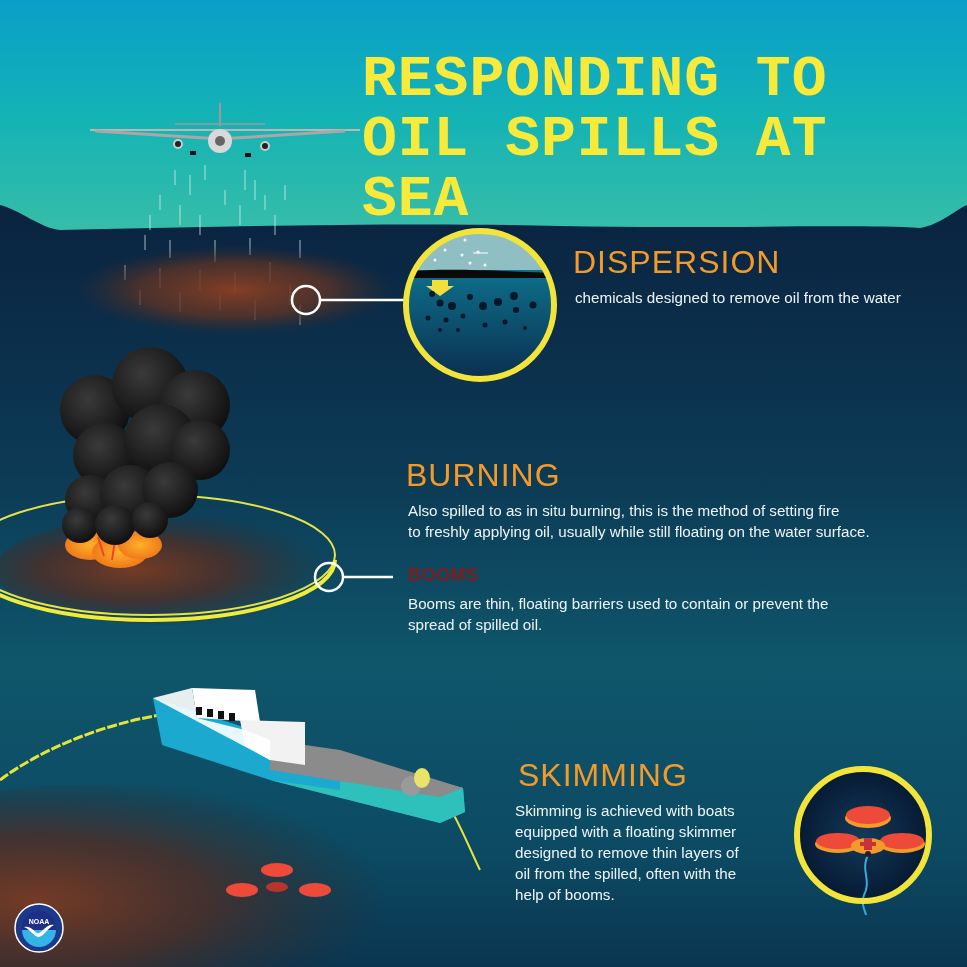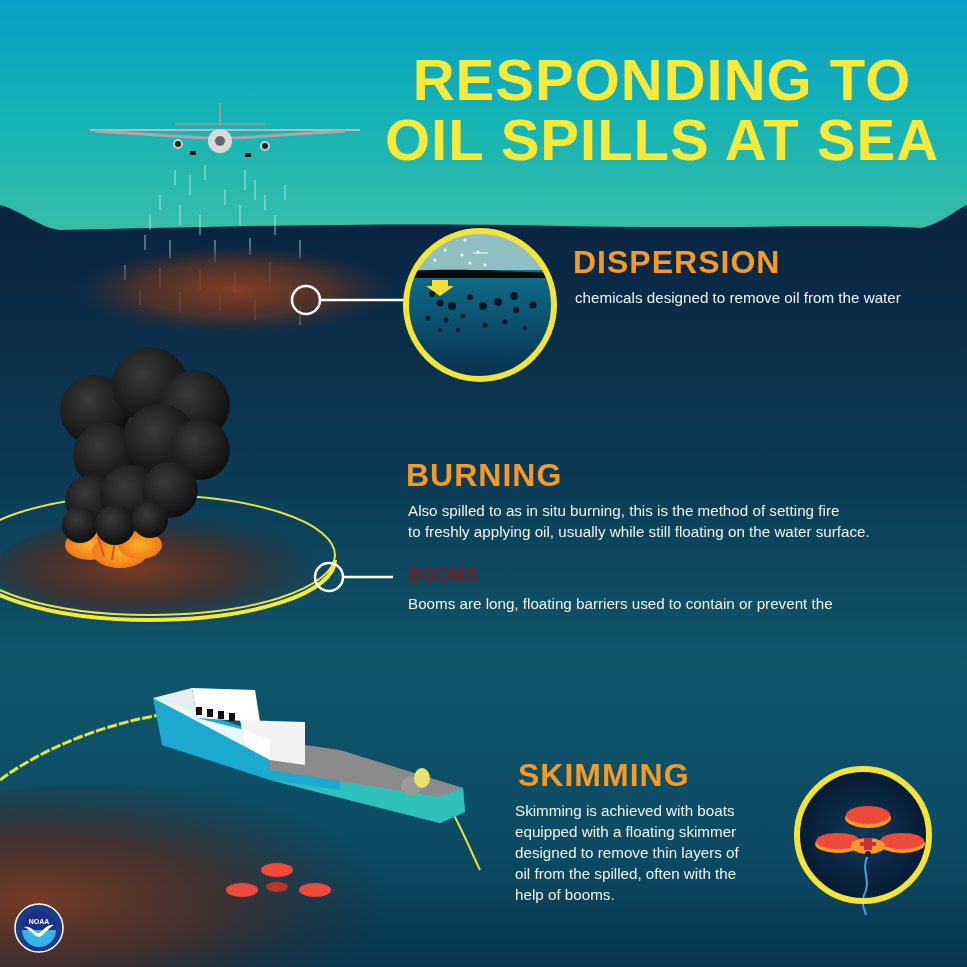"RESPONDING TO" .title { font-family: Liberation Sans, sans-serif -> Liberation Mono, monospace; text-align: center -> left }
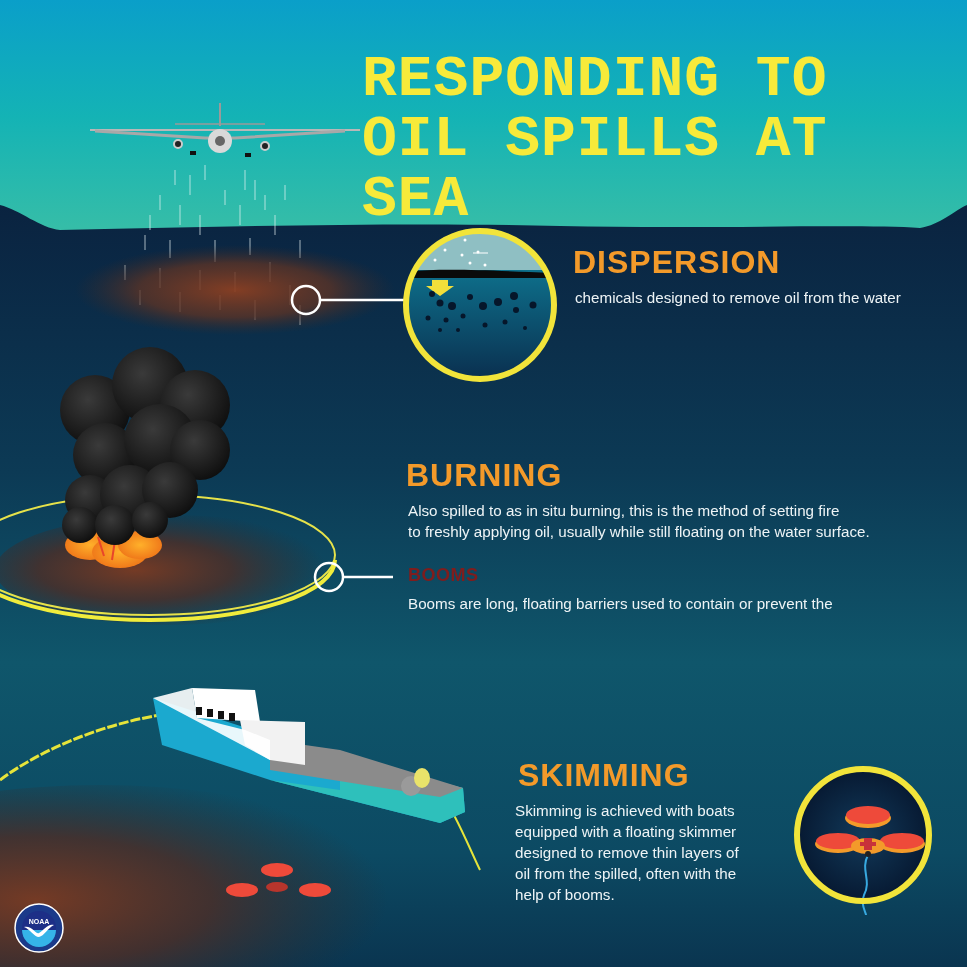"DISPERSION" .section-title { font-weight: 700 -> 400 }
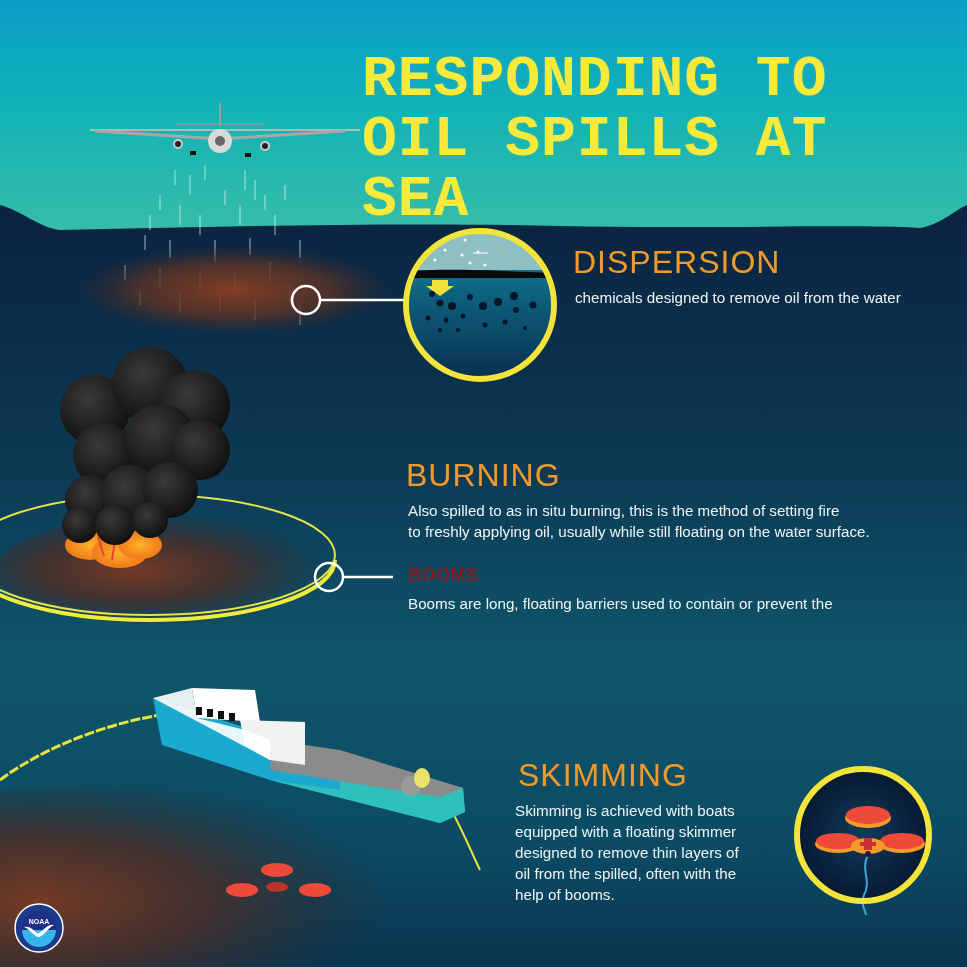"Booms are long, floating barriers" div { text: long -> thin }
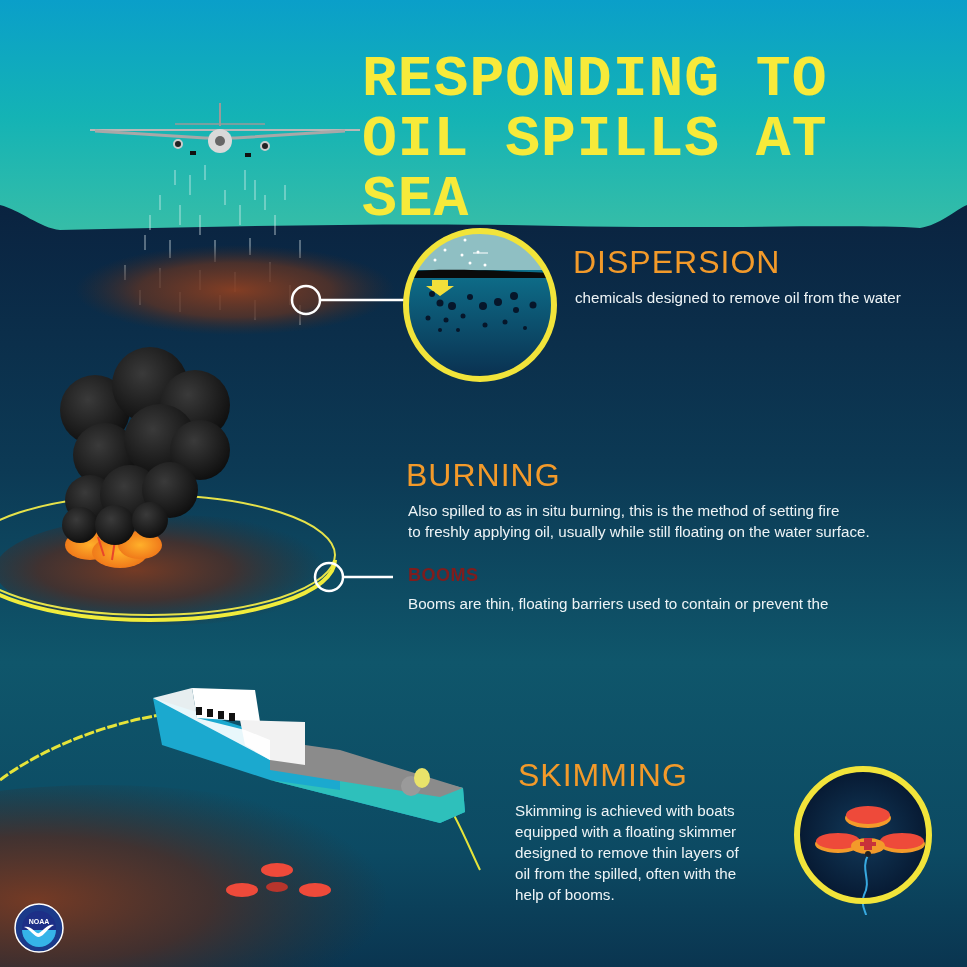"spread of spilled oil." div { html: none -> <div>spread of spilled oil.</div> }
